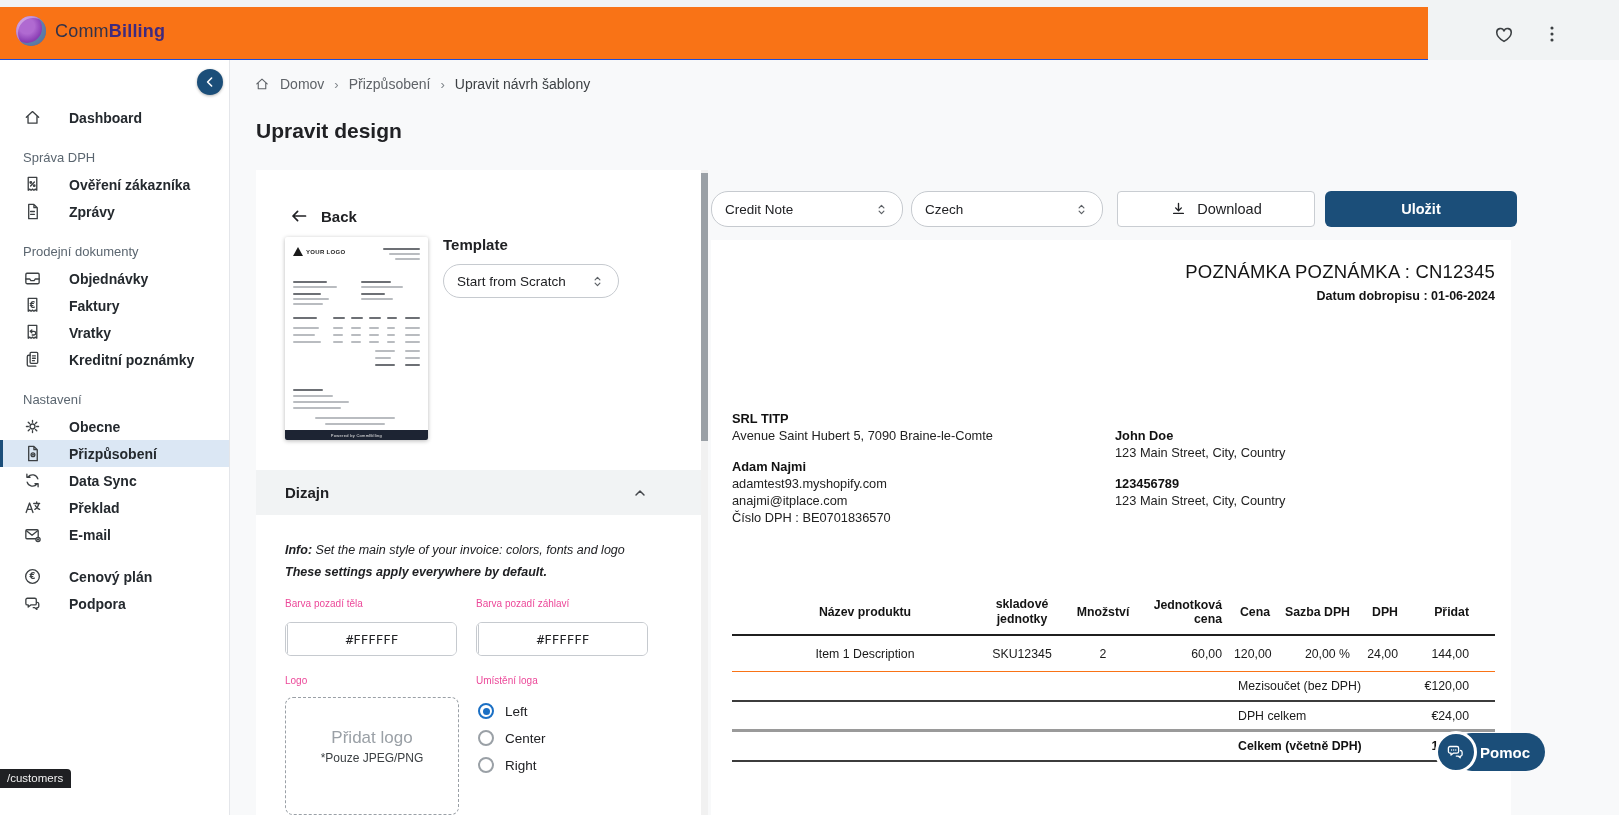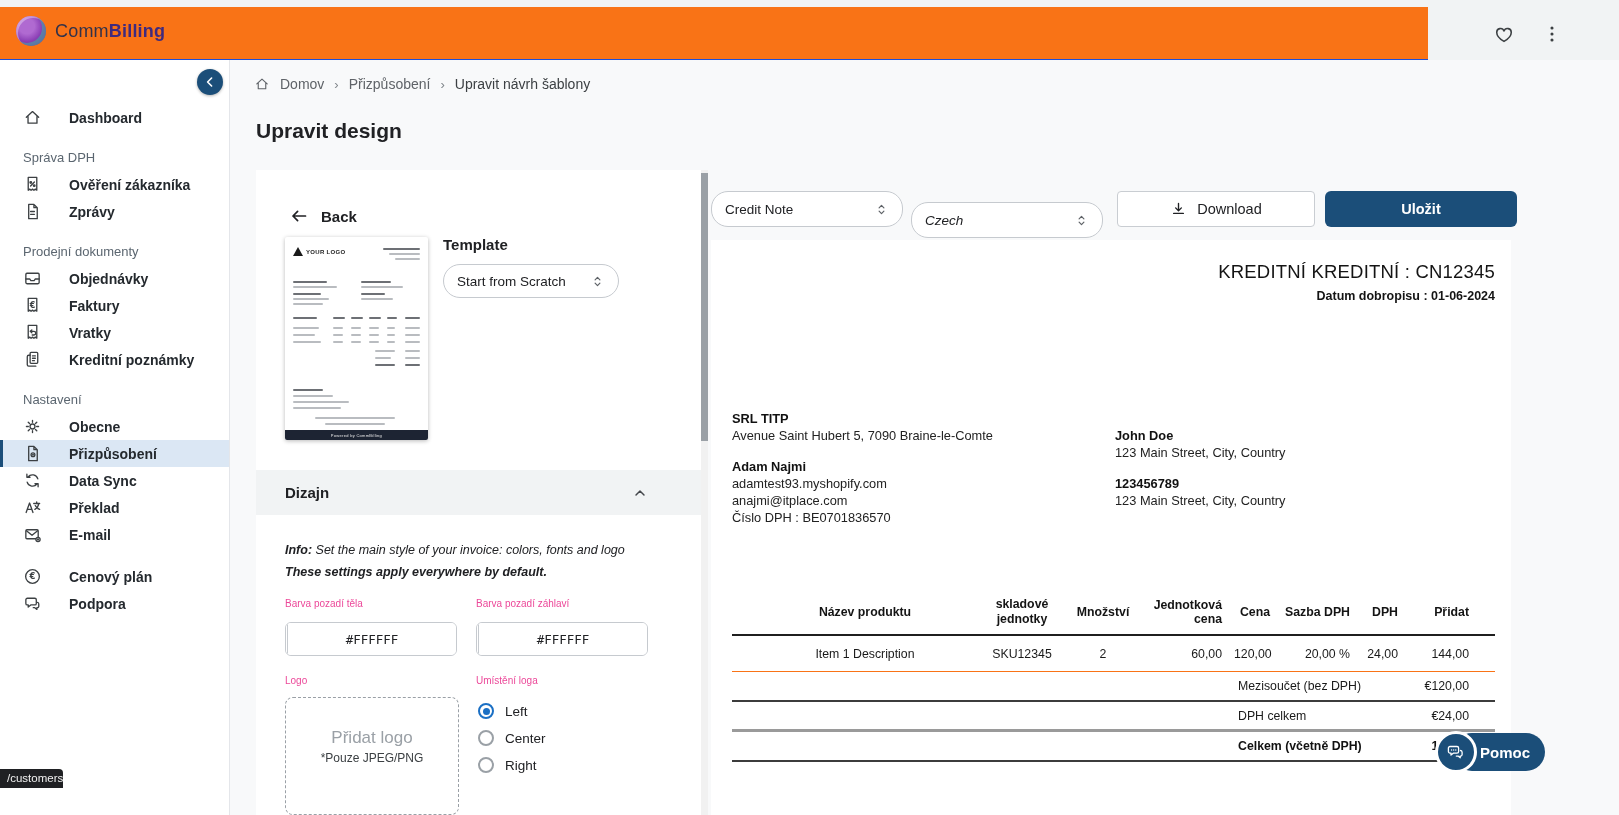"Czech" #lang-select { font-style: italic -> none; top: 202px -> 191px }
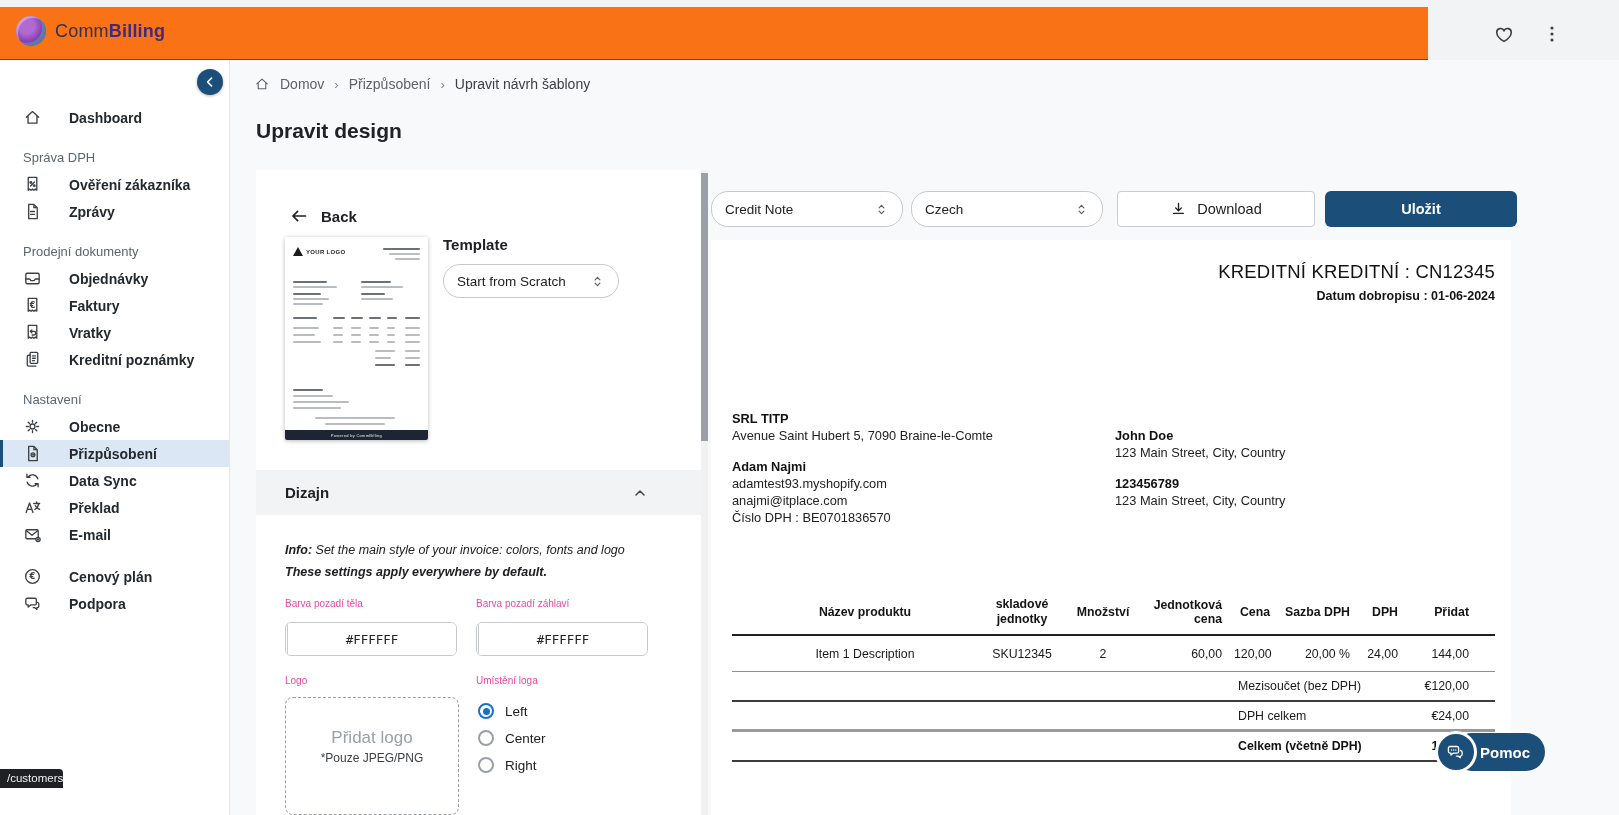"KREDITNÍ KREDITNÍ : CN12345" div { text: KREDITNÍ KREDITNÍ -> POZNÁMKA POZNÁMKA }
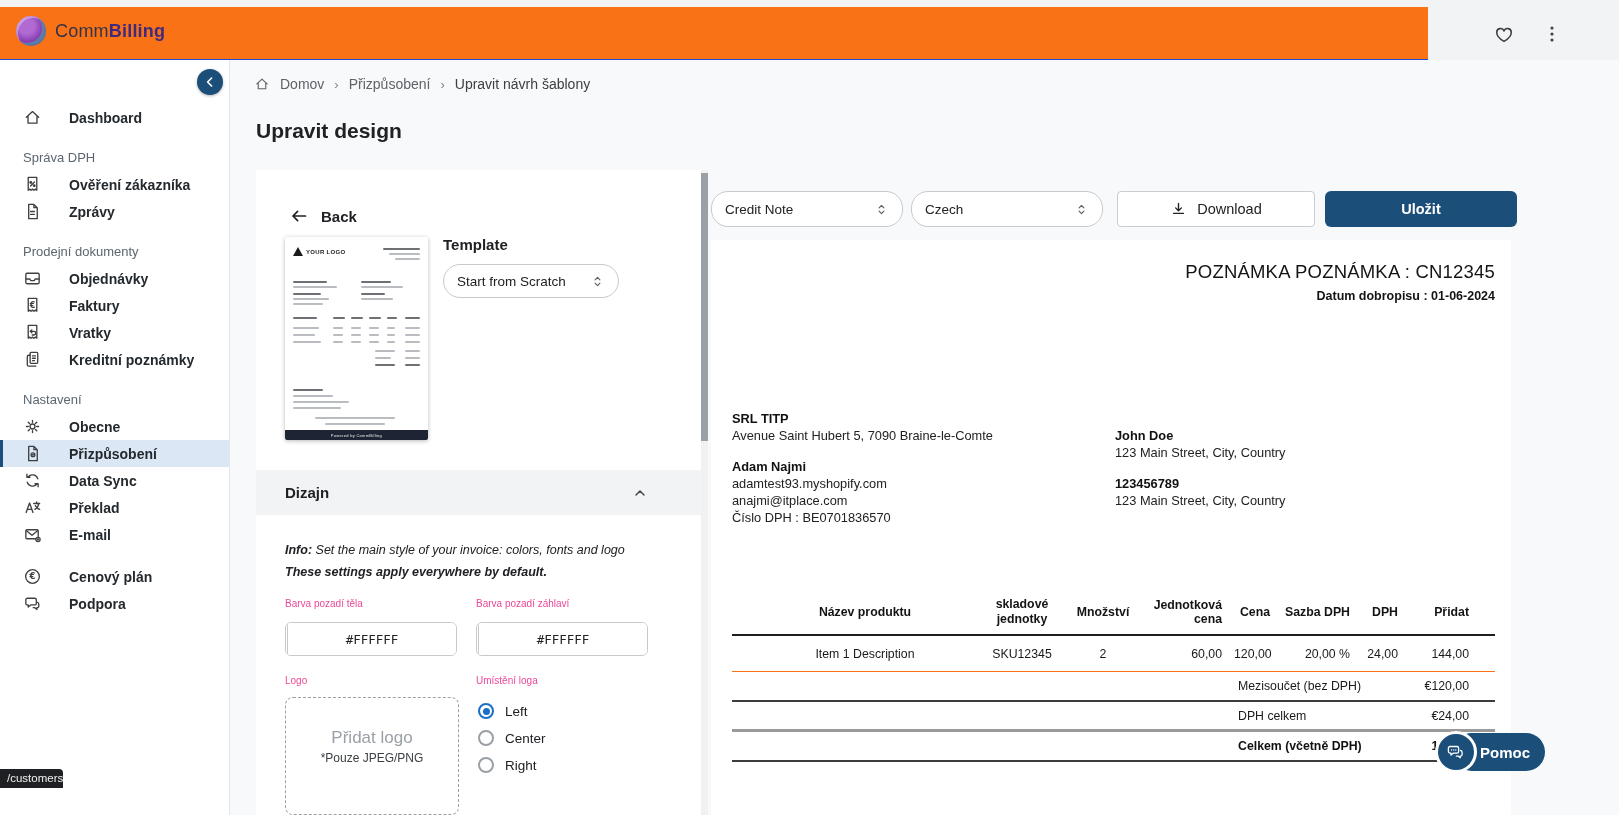"/customers" #status-link { padding: 3px 0 4px 7px -> 3px 8px 4px 7px }
